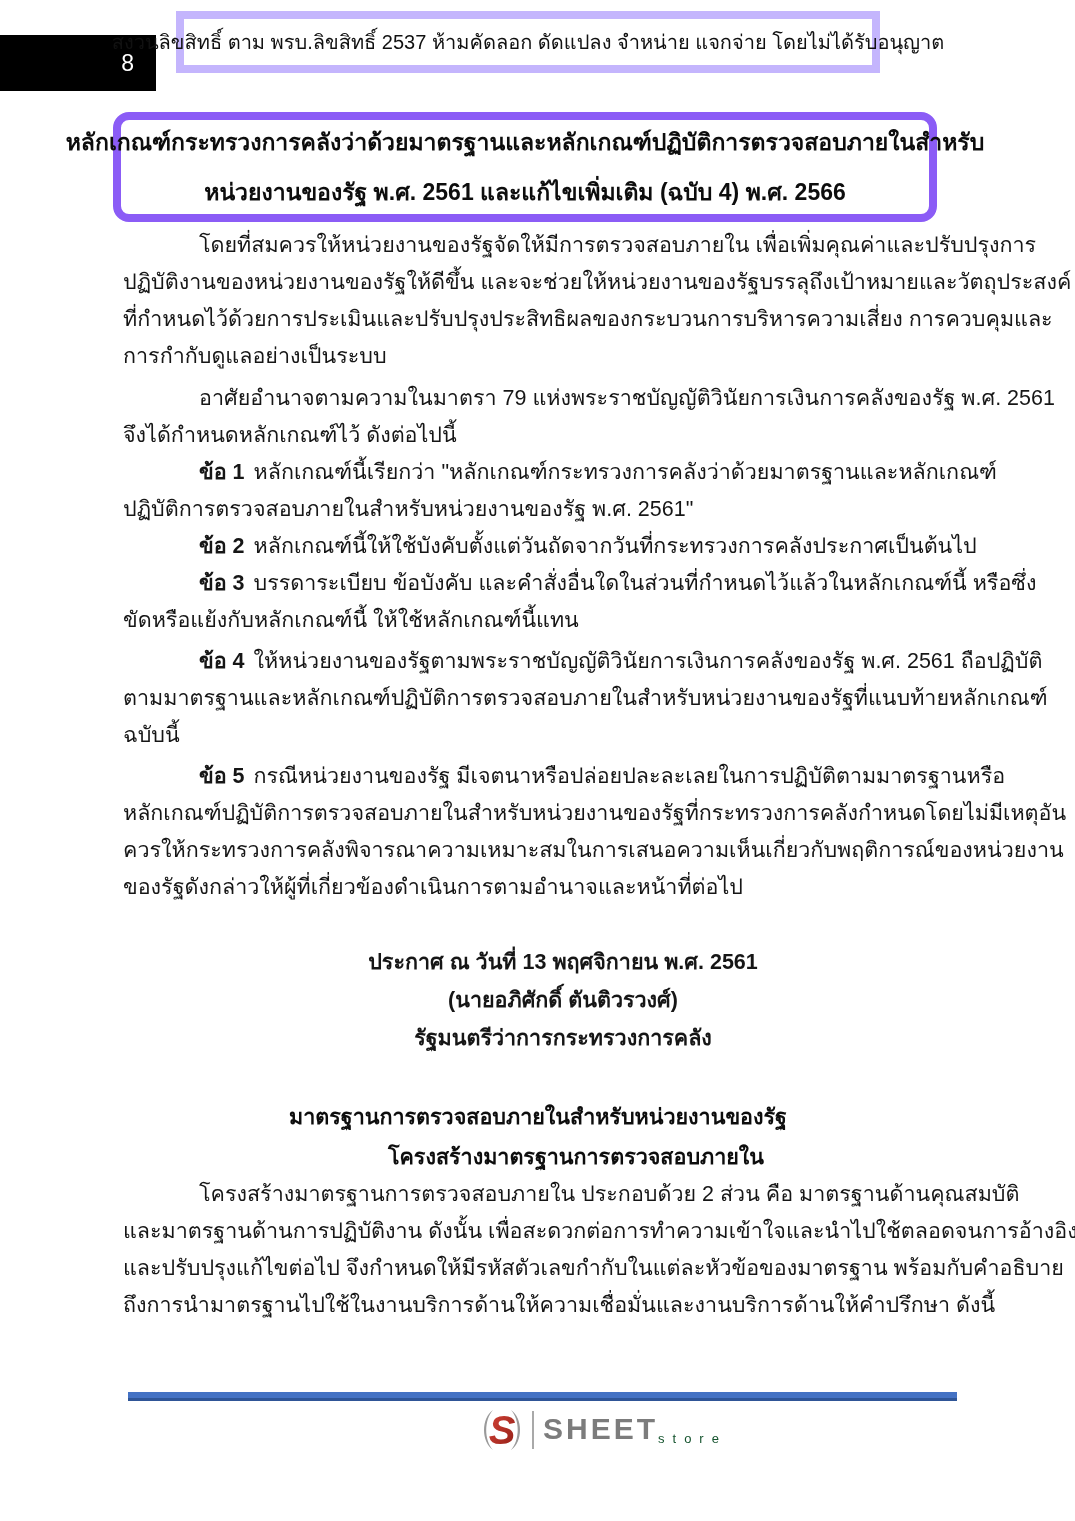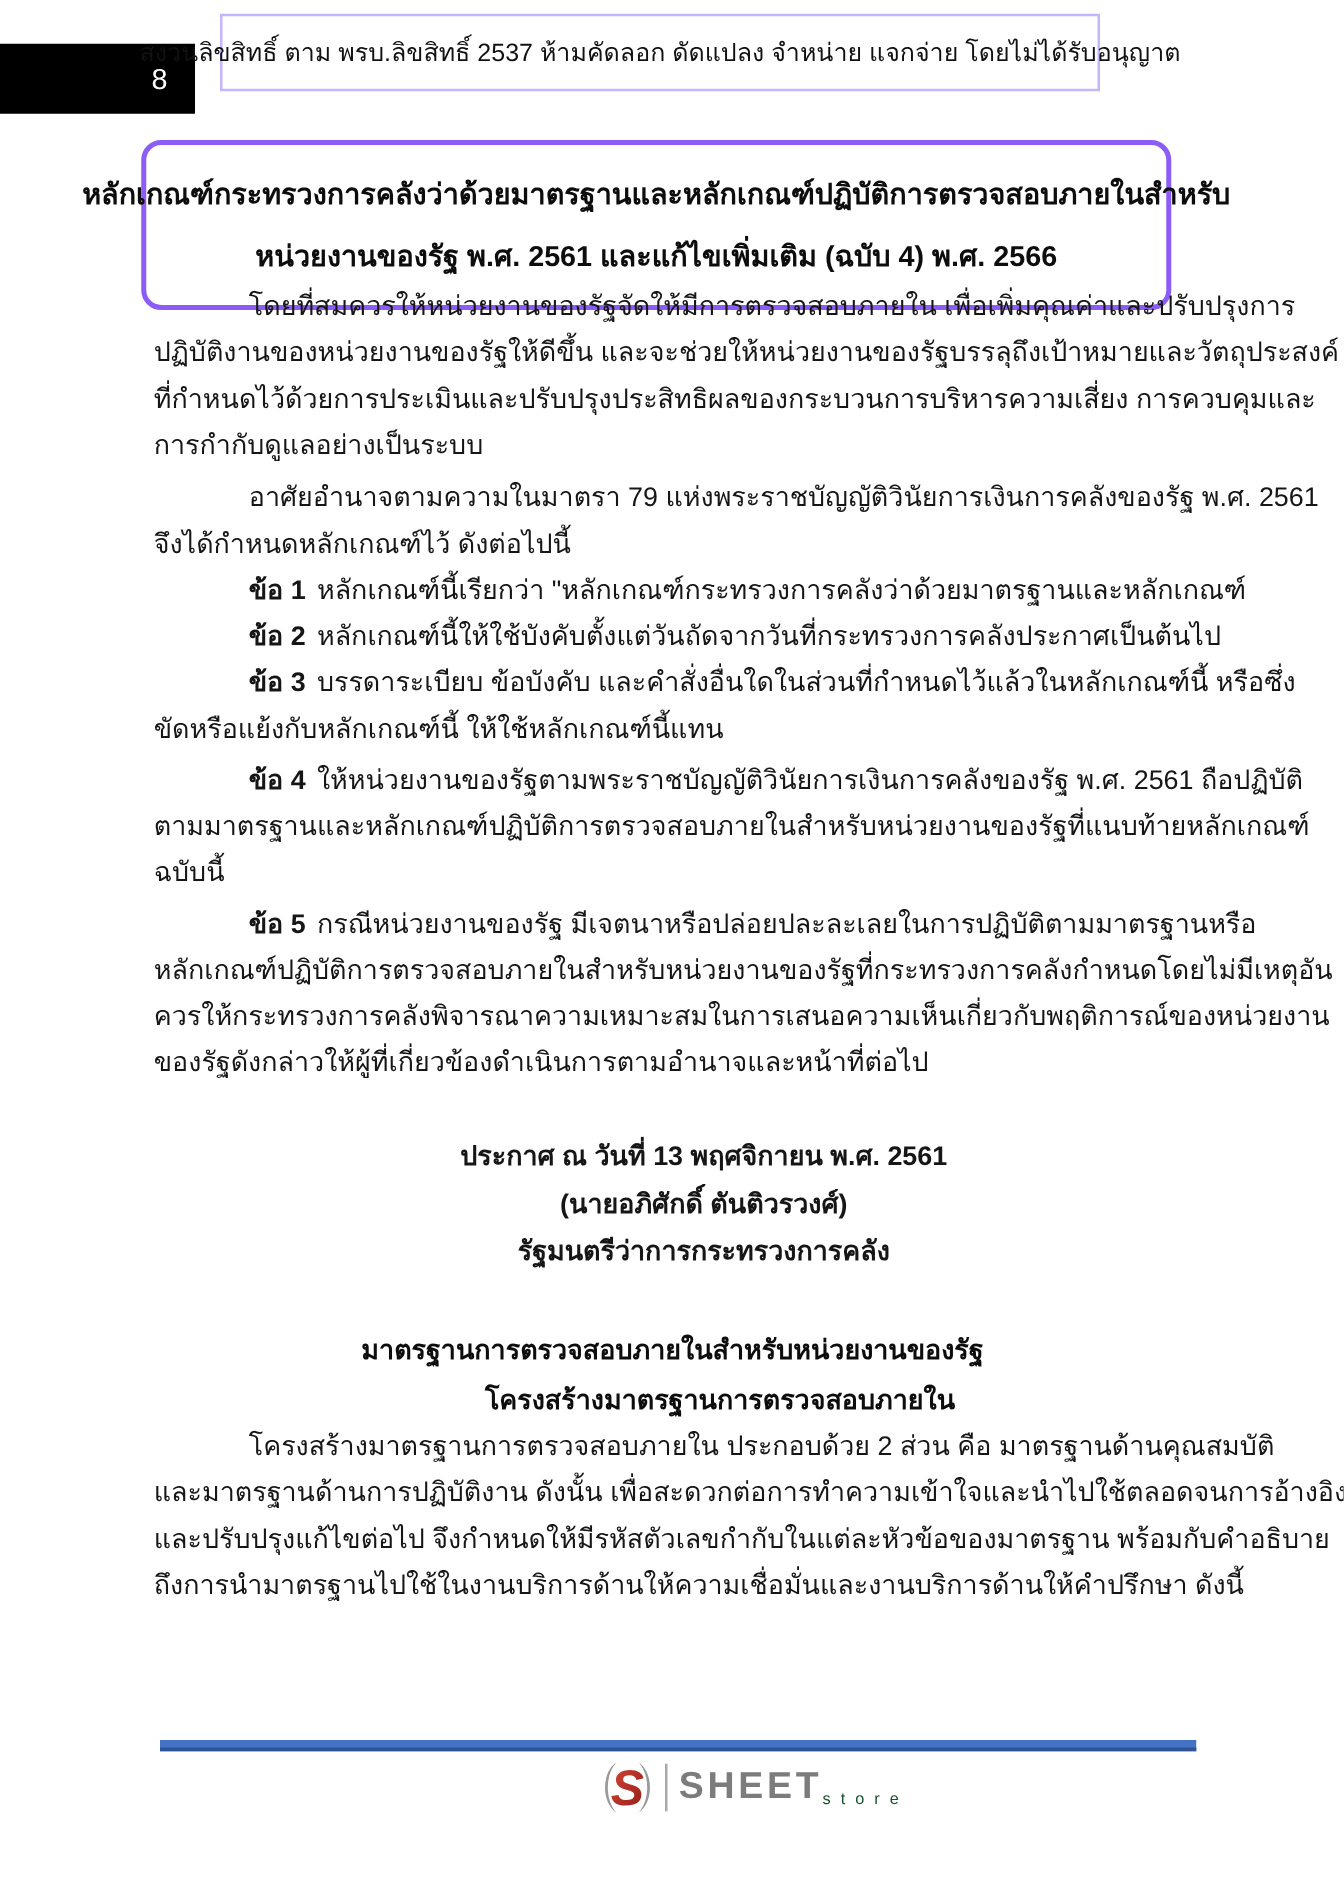"สงวนลิขสิทธิ์ ตาม พรบ.ลิขสิทธิ์ 2537" .copyright-box { border: 2px solid #c4b5fd -> 8px solid #c4b5fd }
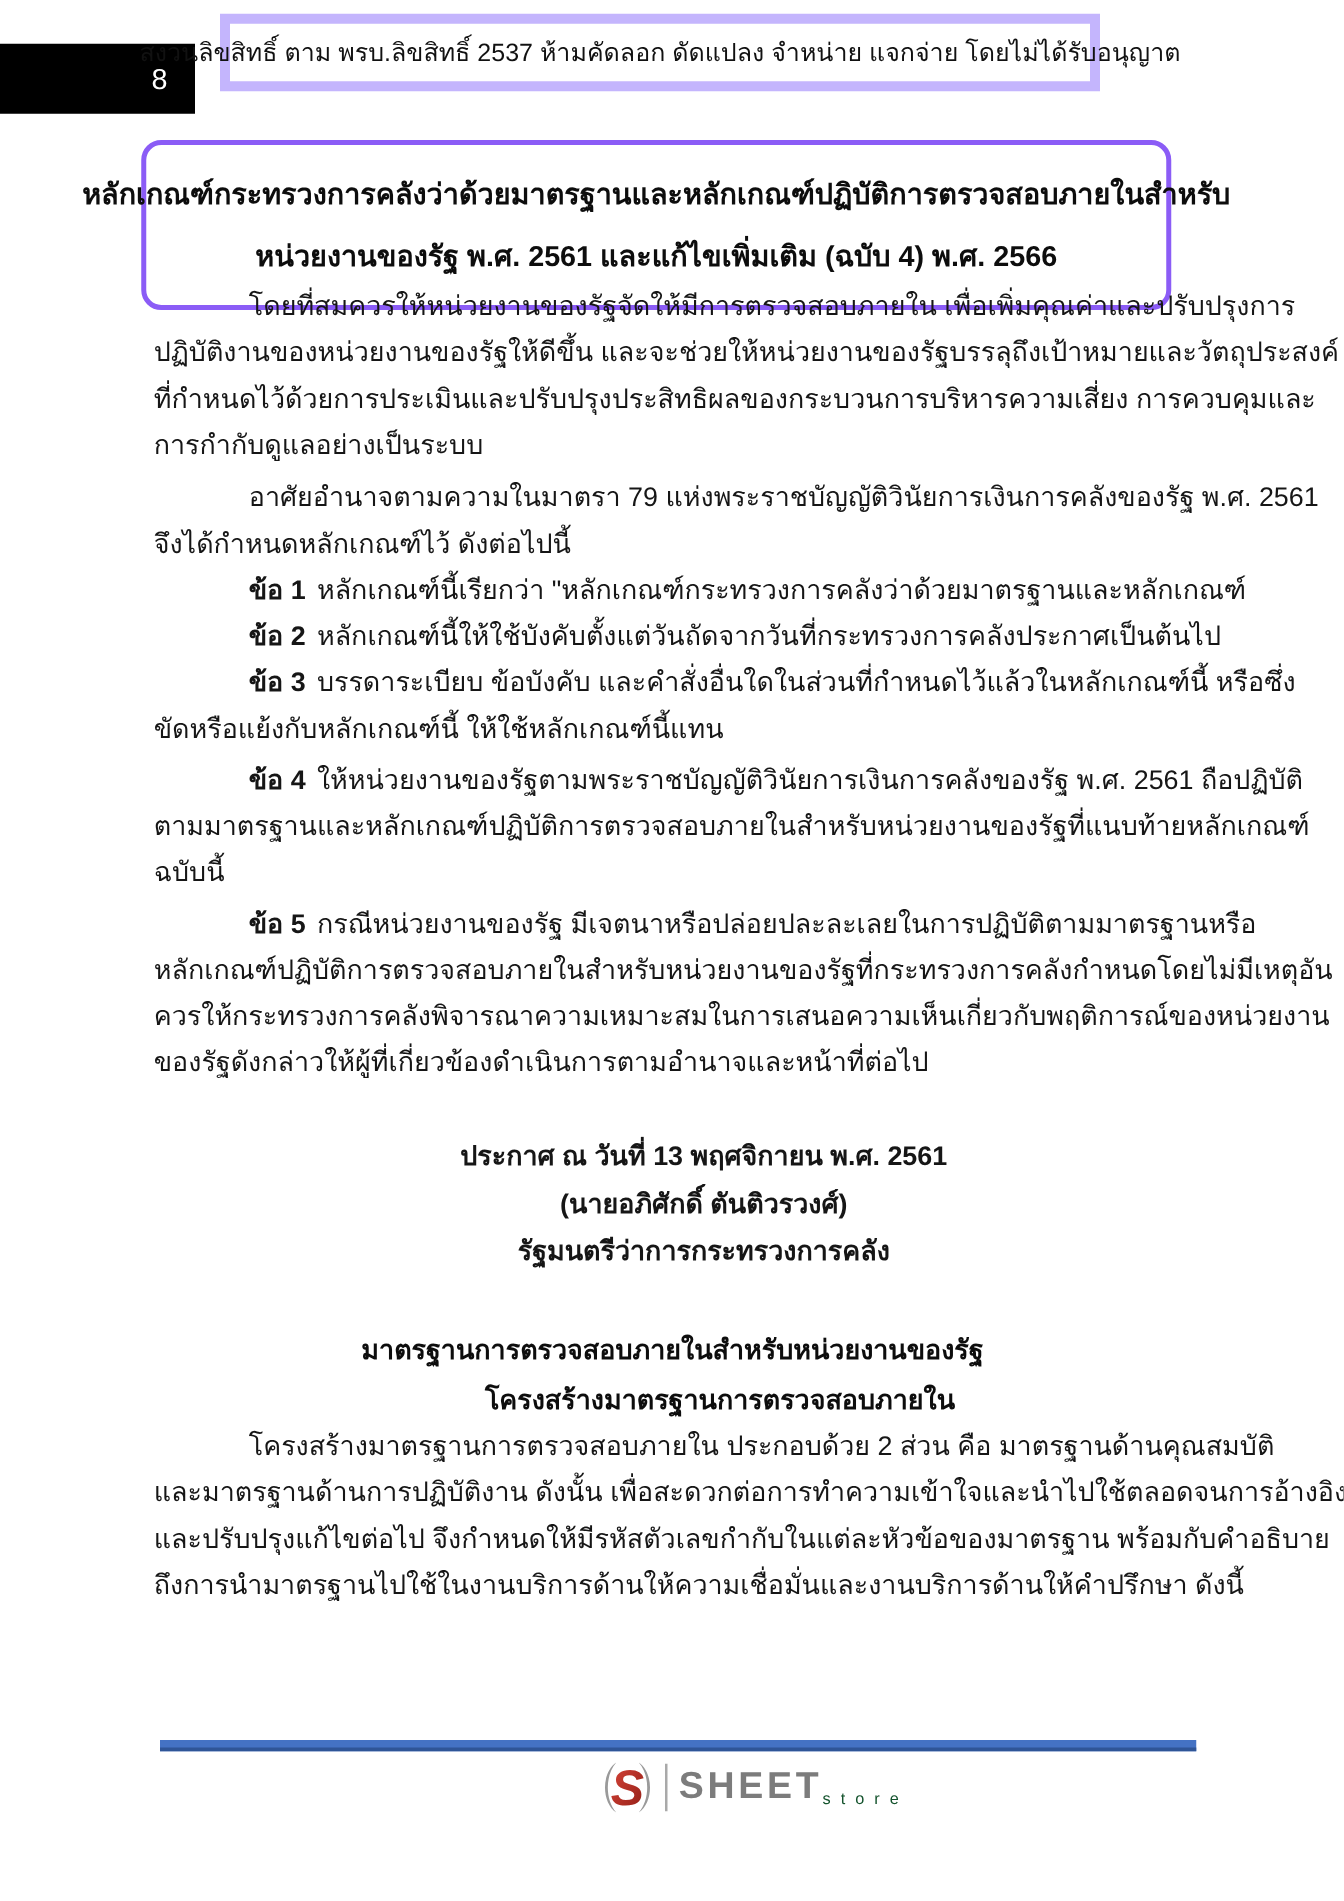"หลักเกณฑ์กระทรวงการคลังว่าด้วยมาตรฐานและ" .title-box { border: 4px solid #8b5cf6 -> 8px solid #8b5cf6; height: 136px -> 110px }
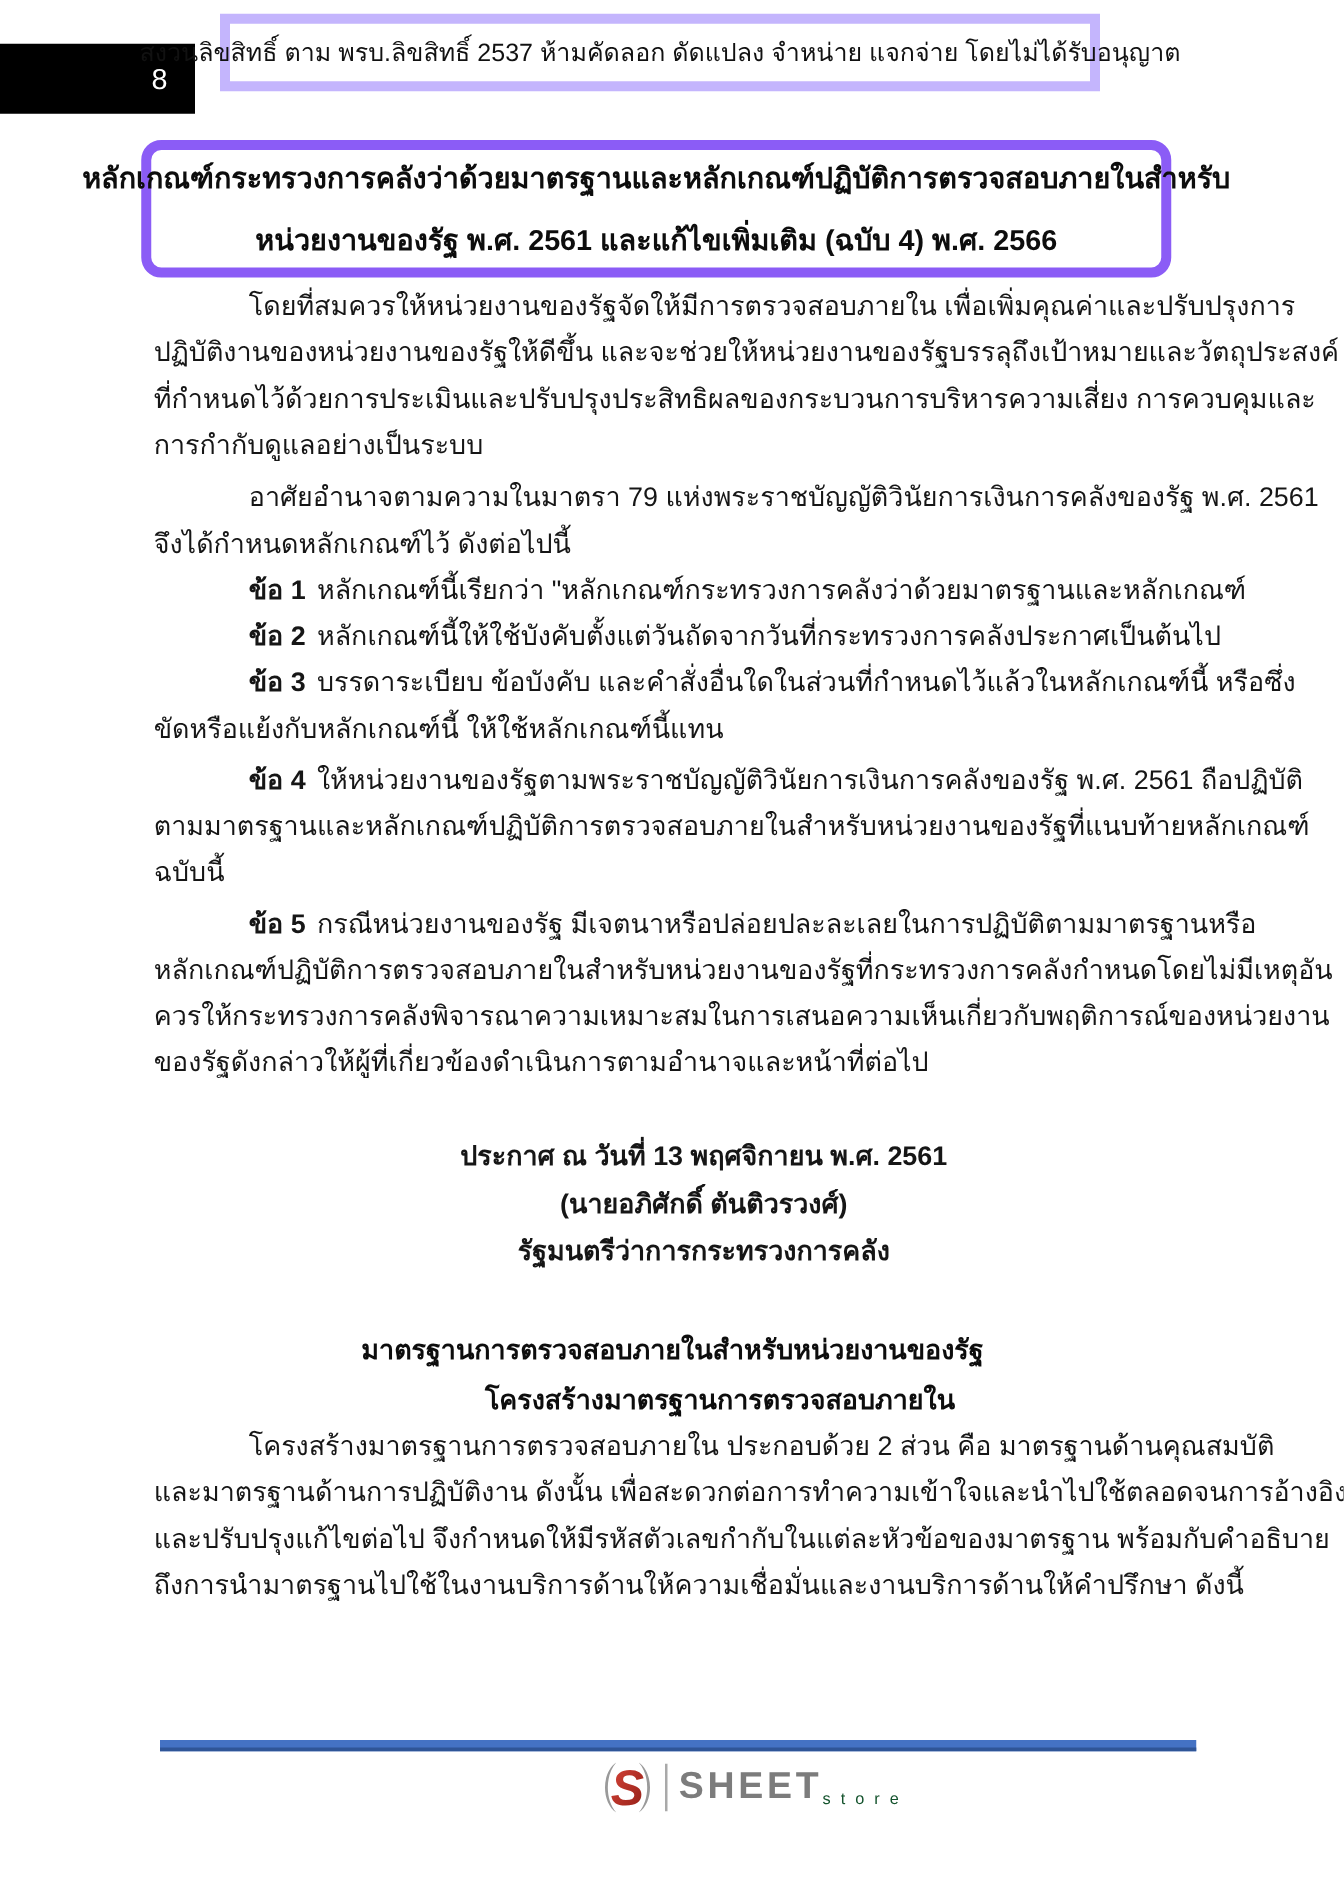"ปฏิบัติการตรวจสอบภายในสำหรับหน่วยงานของร" div.line { html: none -> <div>ปฏิบัติการตรวจสอบภายในสำหรับหน่วยงานของรัฐ พ.ศ. 2561"</div> }
